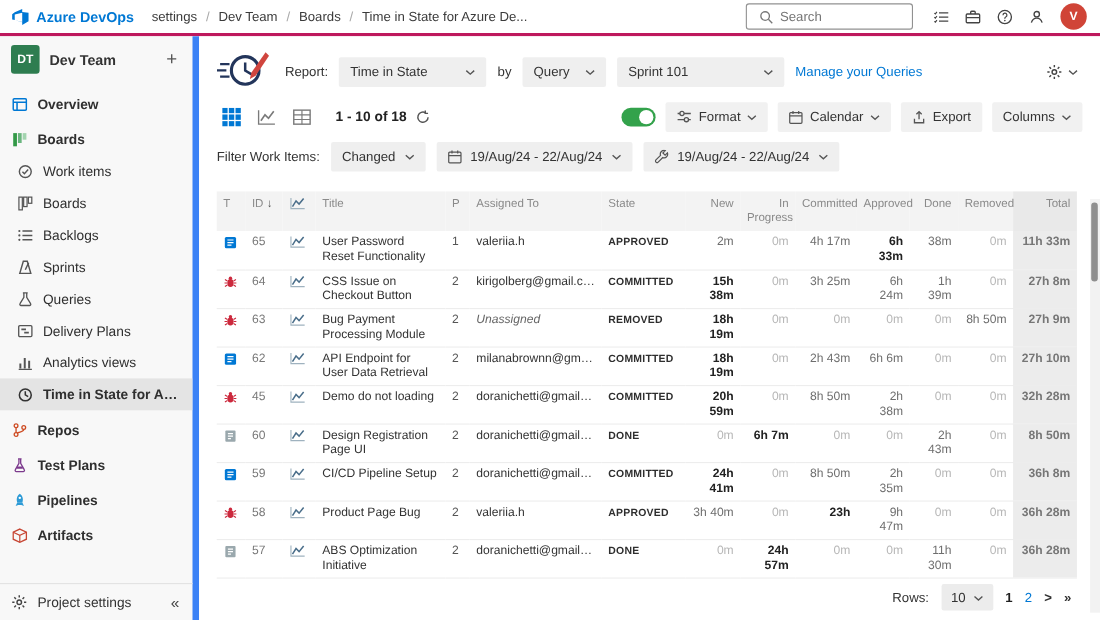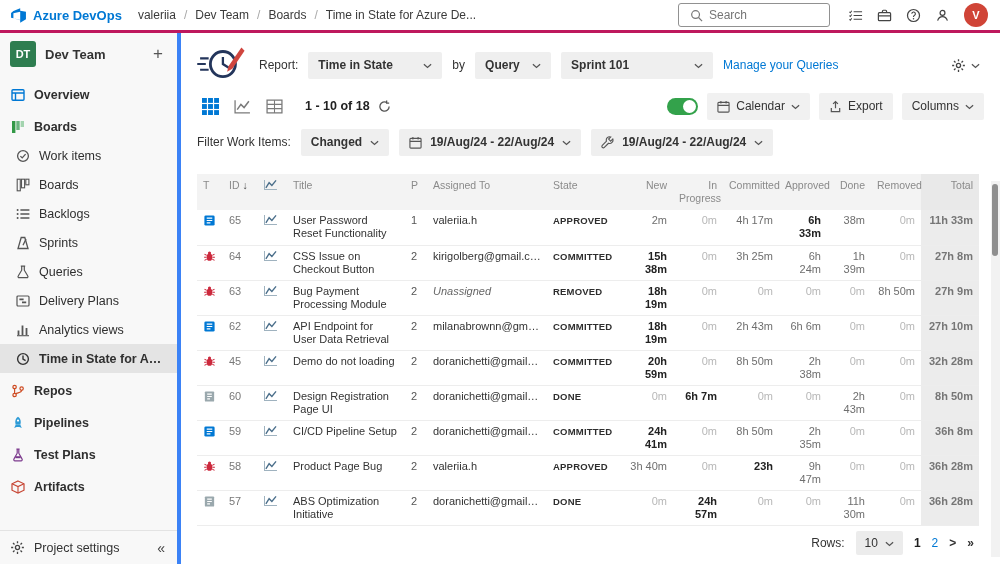"valeriia" span.bc-item { text: valeriia -> settings }
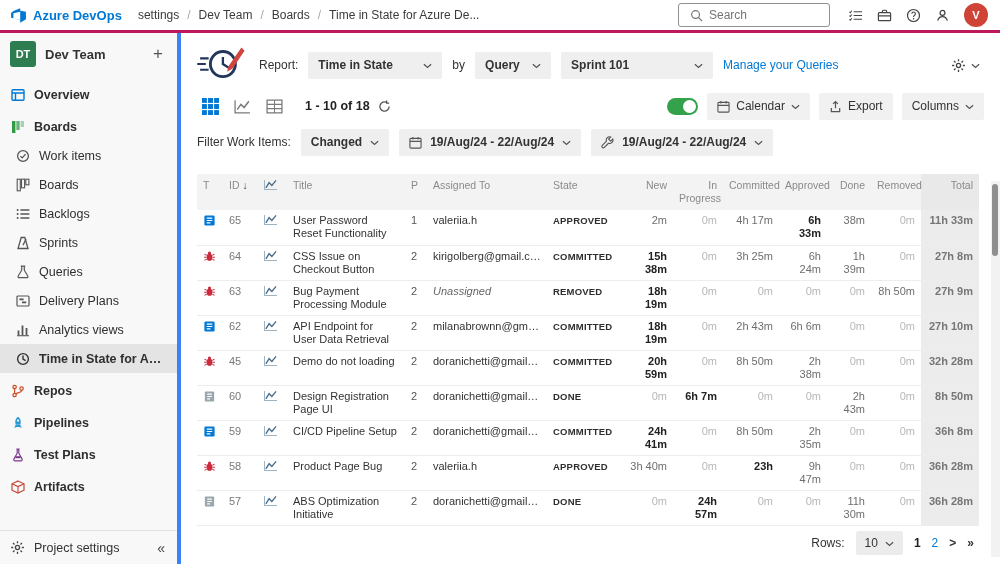"DT" .sidebar { border-right: 4px solid #3b82f6 -> 6px solid #3b82f6 }
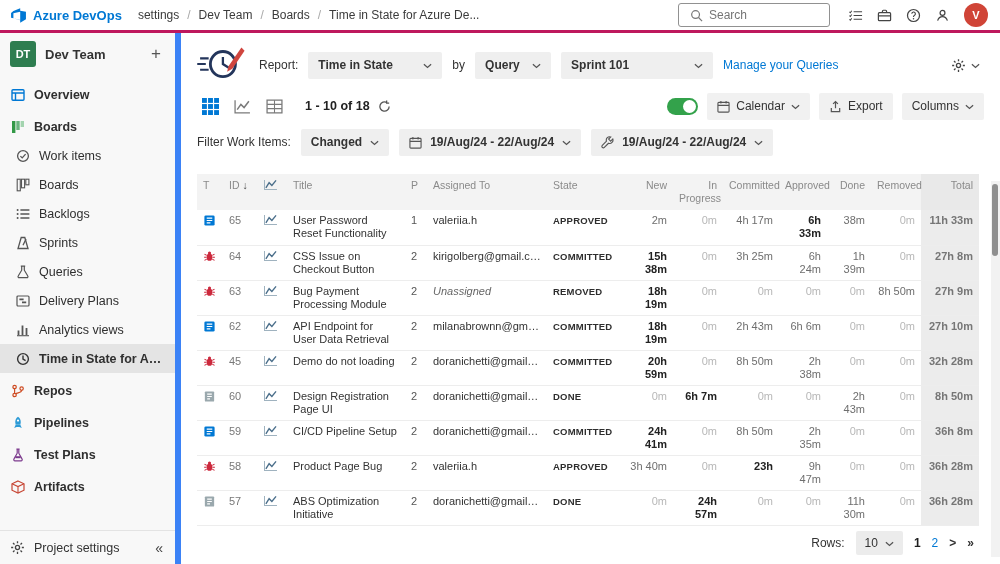"Time in State" .chip { font-weight: bold -> none }
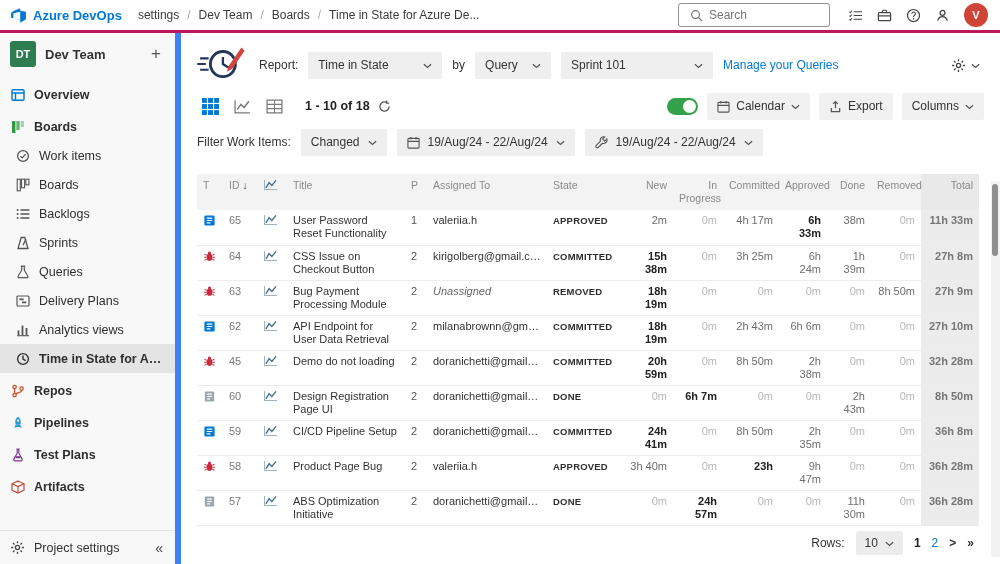"Format" div.btn { html: none -> <div> <span> <svg> <path></path> <circle></circle> <circle></circle> </svg> </span> <span>Format</span> <span><svg> <path></path> </svg></span> </div> }
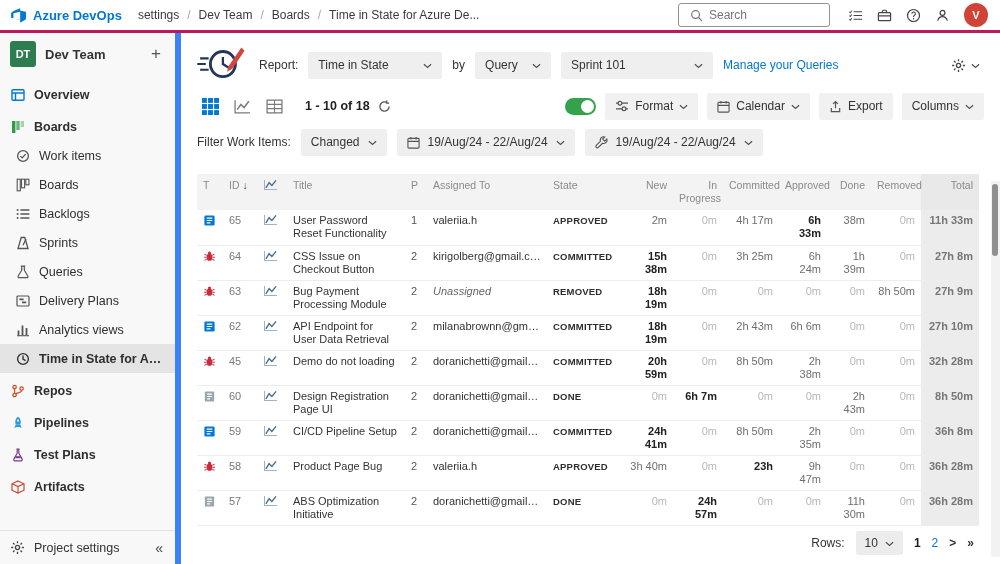"Pipelines" div.sb-item { order: before "Test Plans" -> after "Test Plans" }
